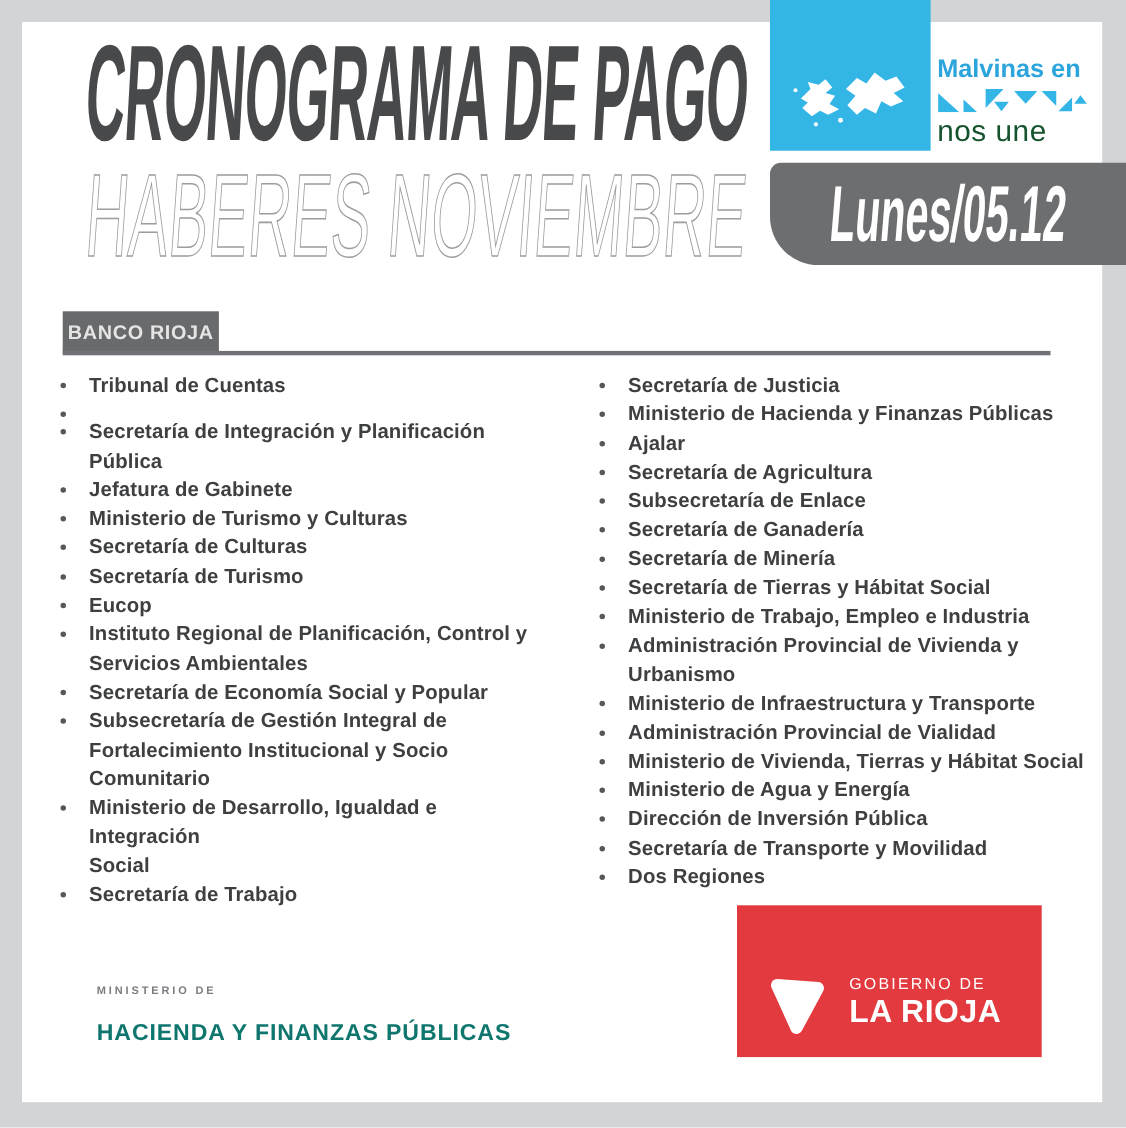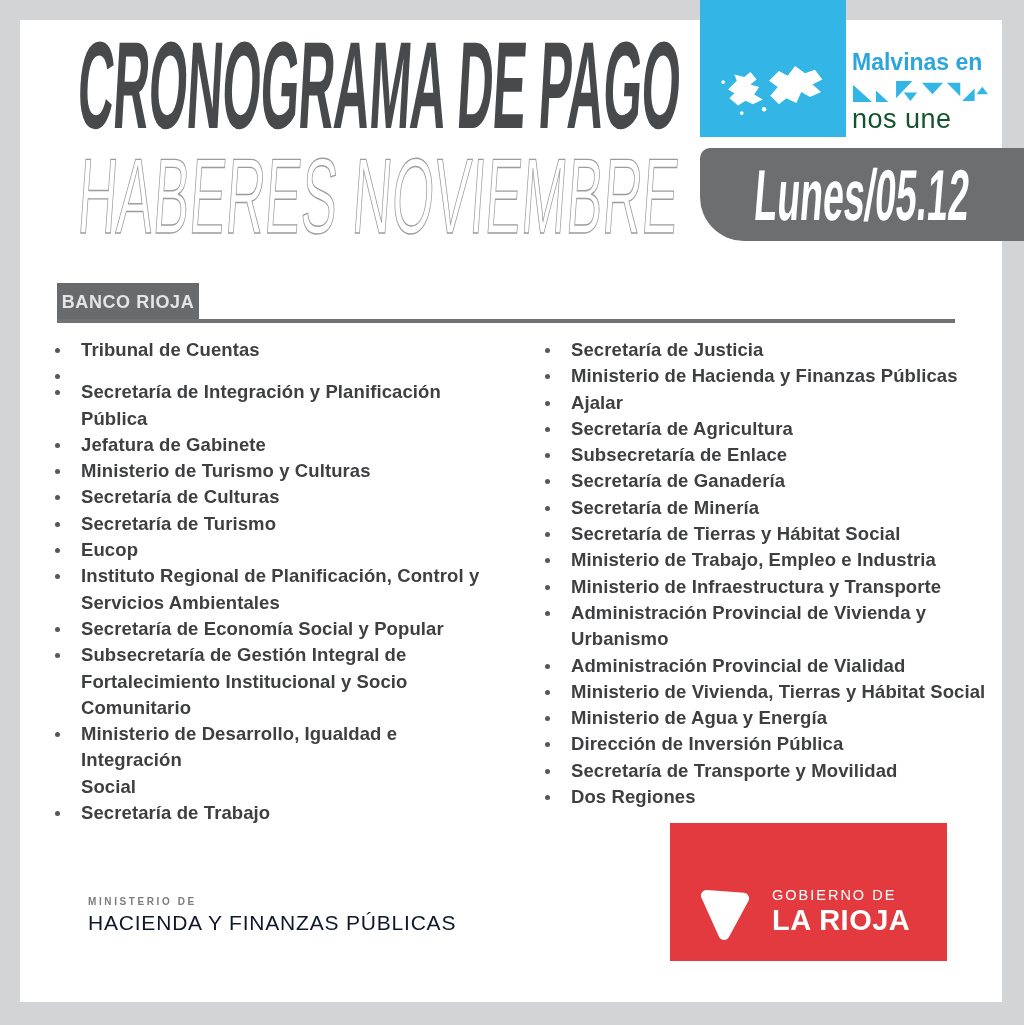"Ministerio de Infraestructura y" li { order: before "Administración Provincial de Vivienda y" -> after "Administración Provincial de Vivienda y" }
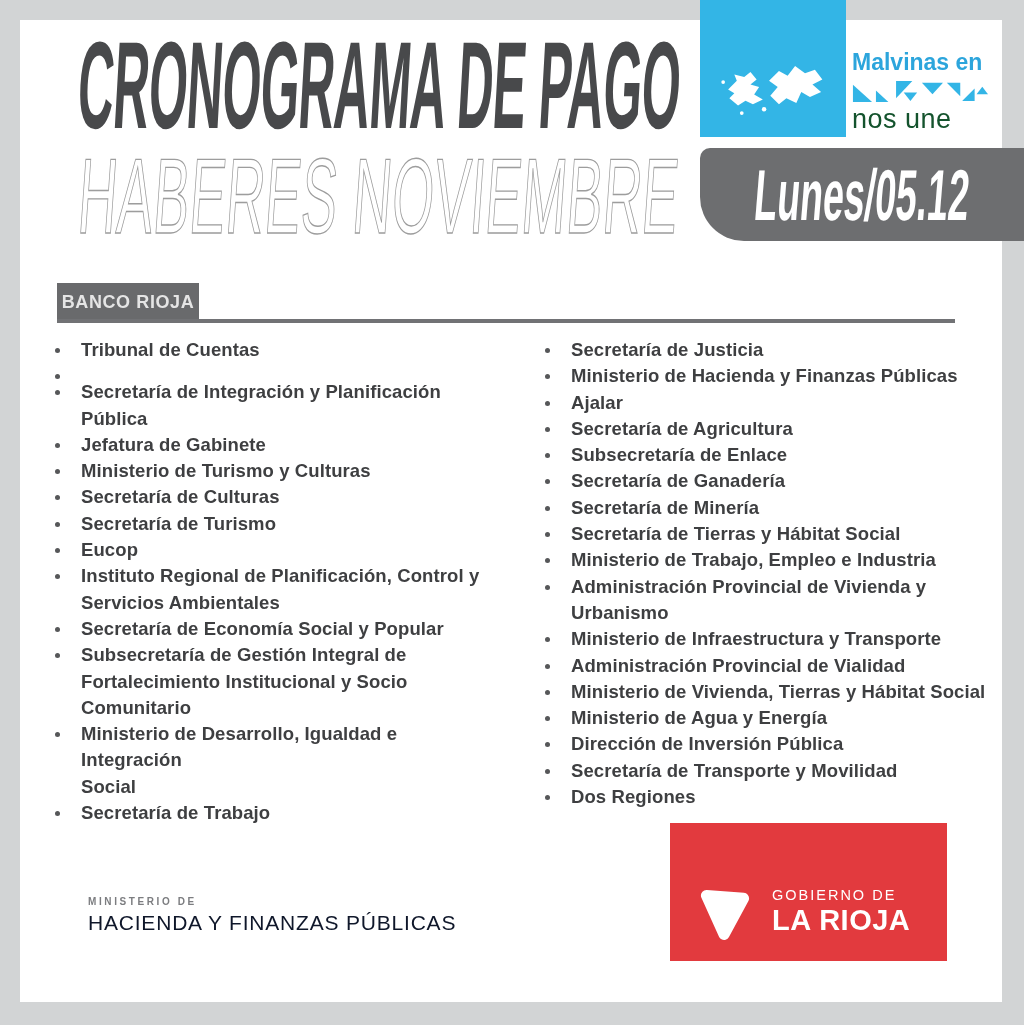"HACIENDA Y FINANZAS PÚBLICAS" .ministry-line2 { color: #0f172a -> #0f766e; font-weight: 400 -> 700; margin-top: 2px -> 18px }
